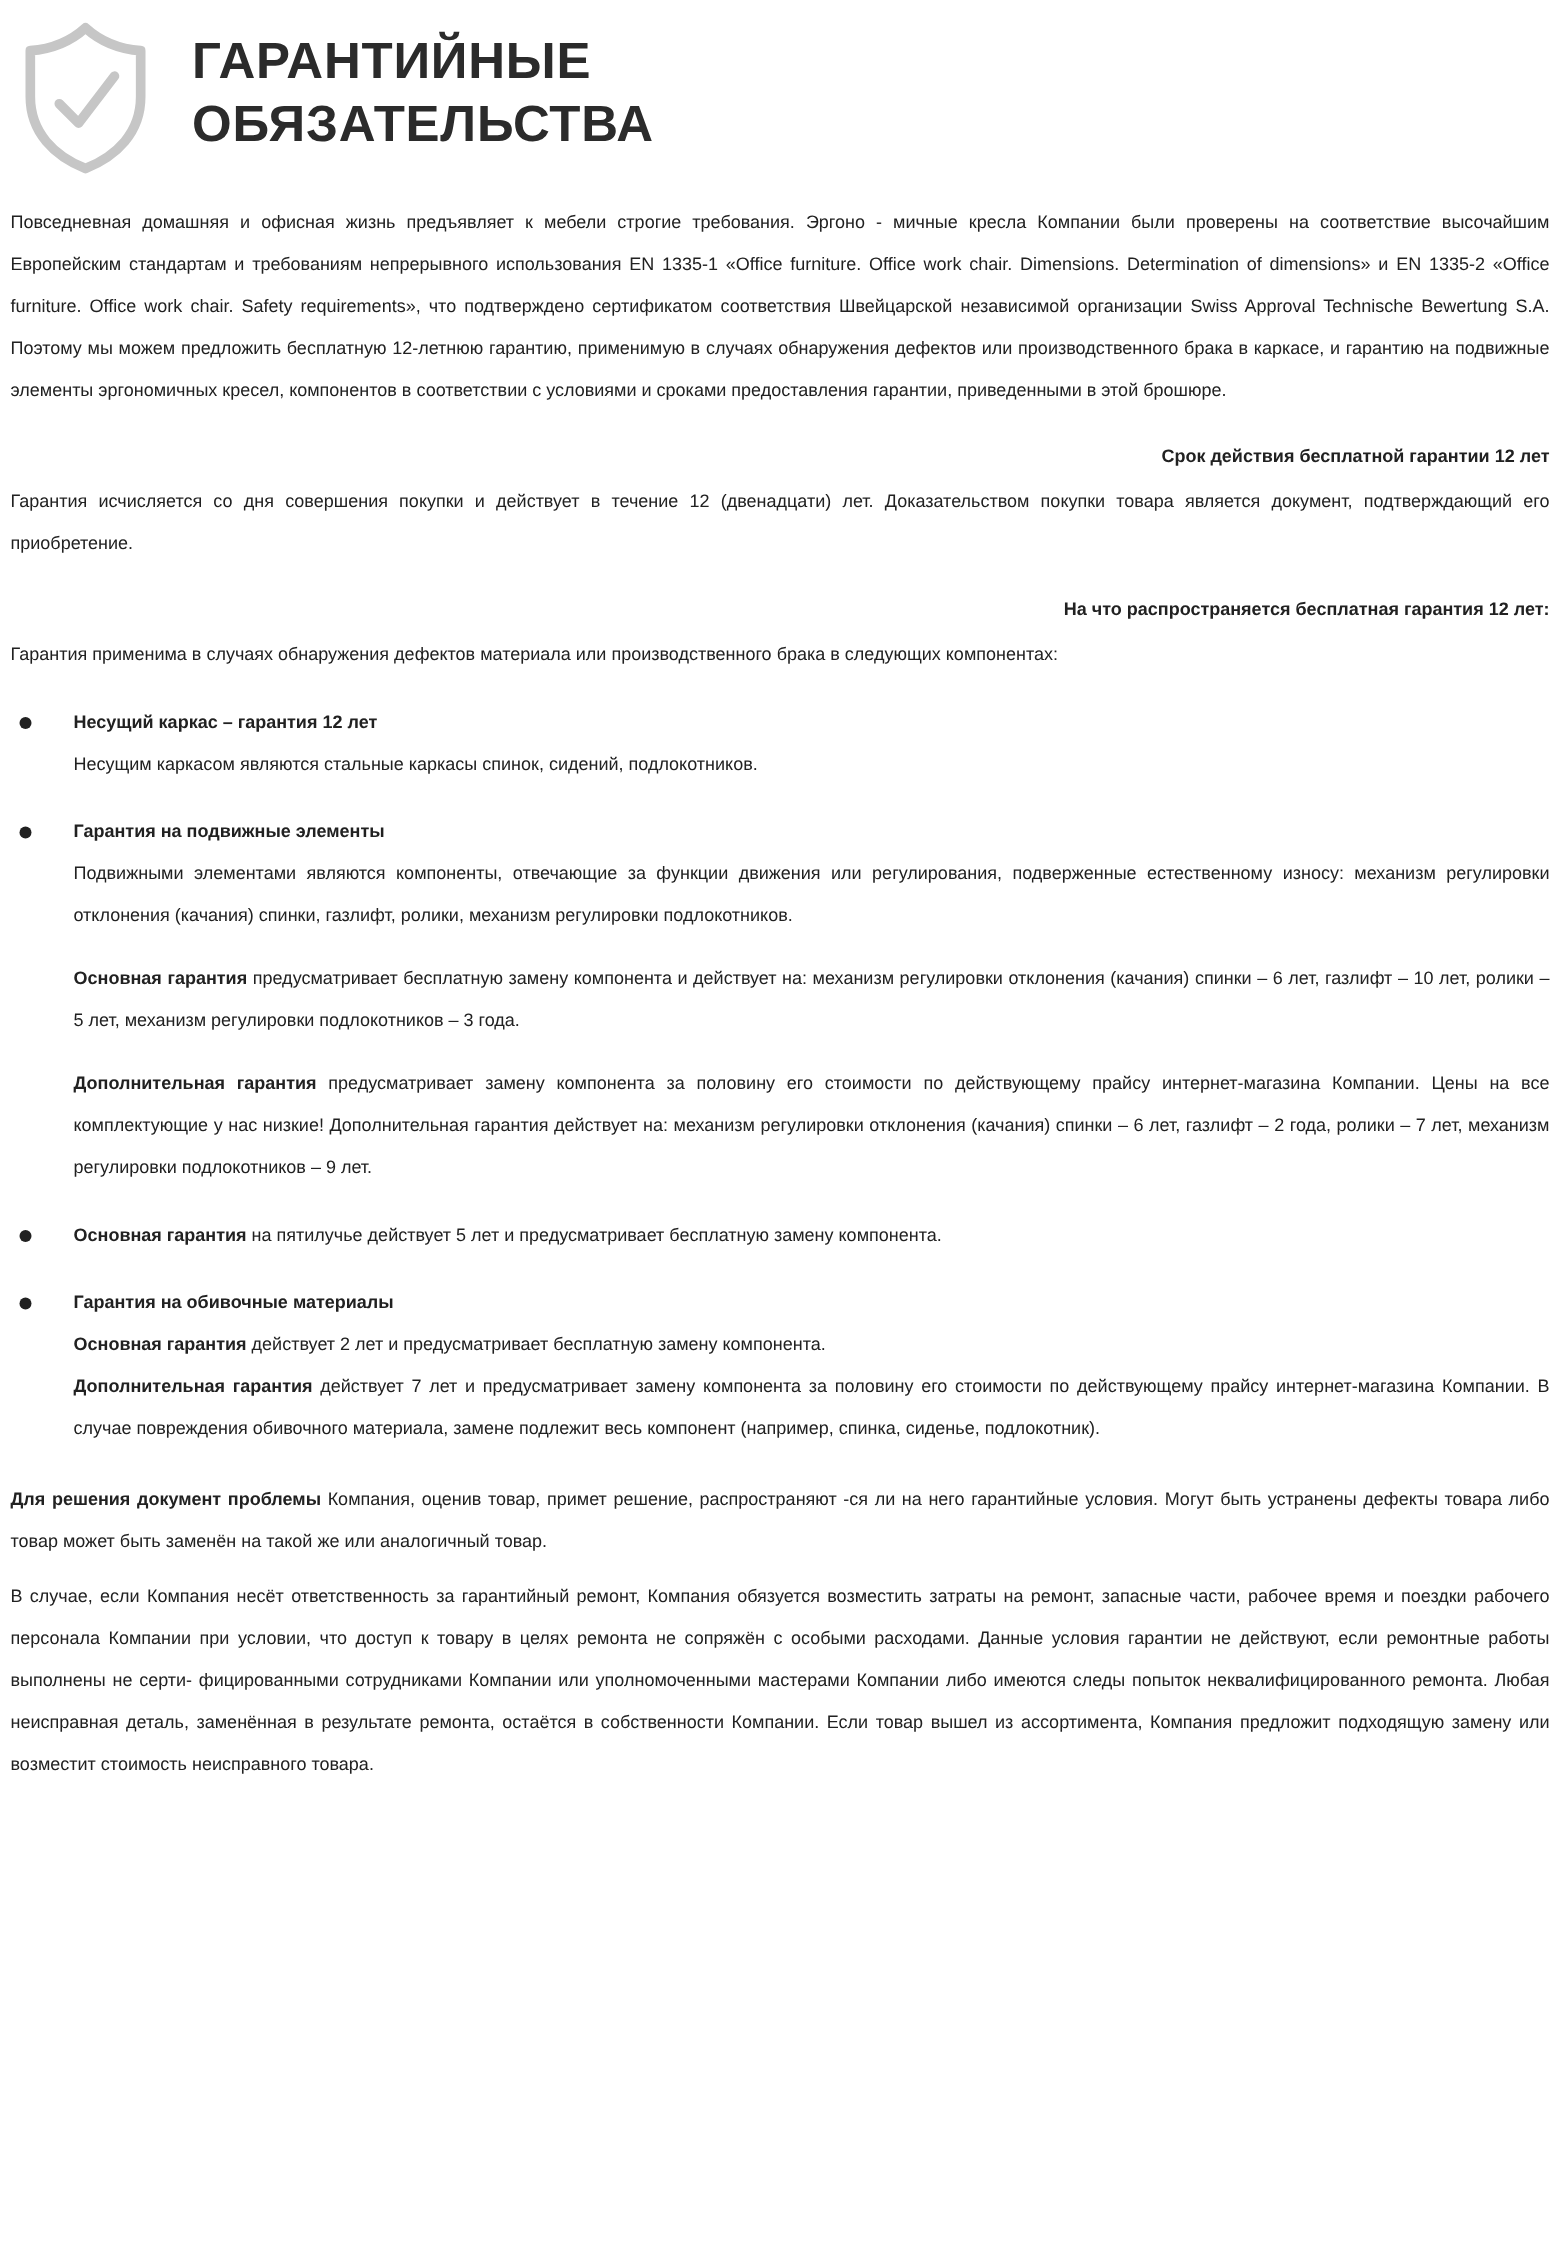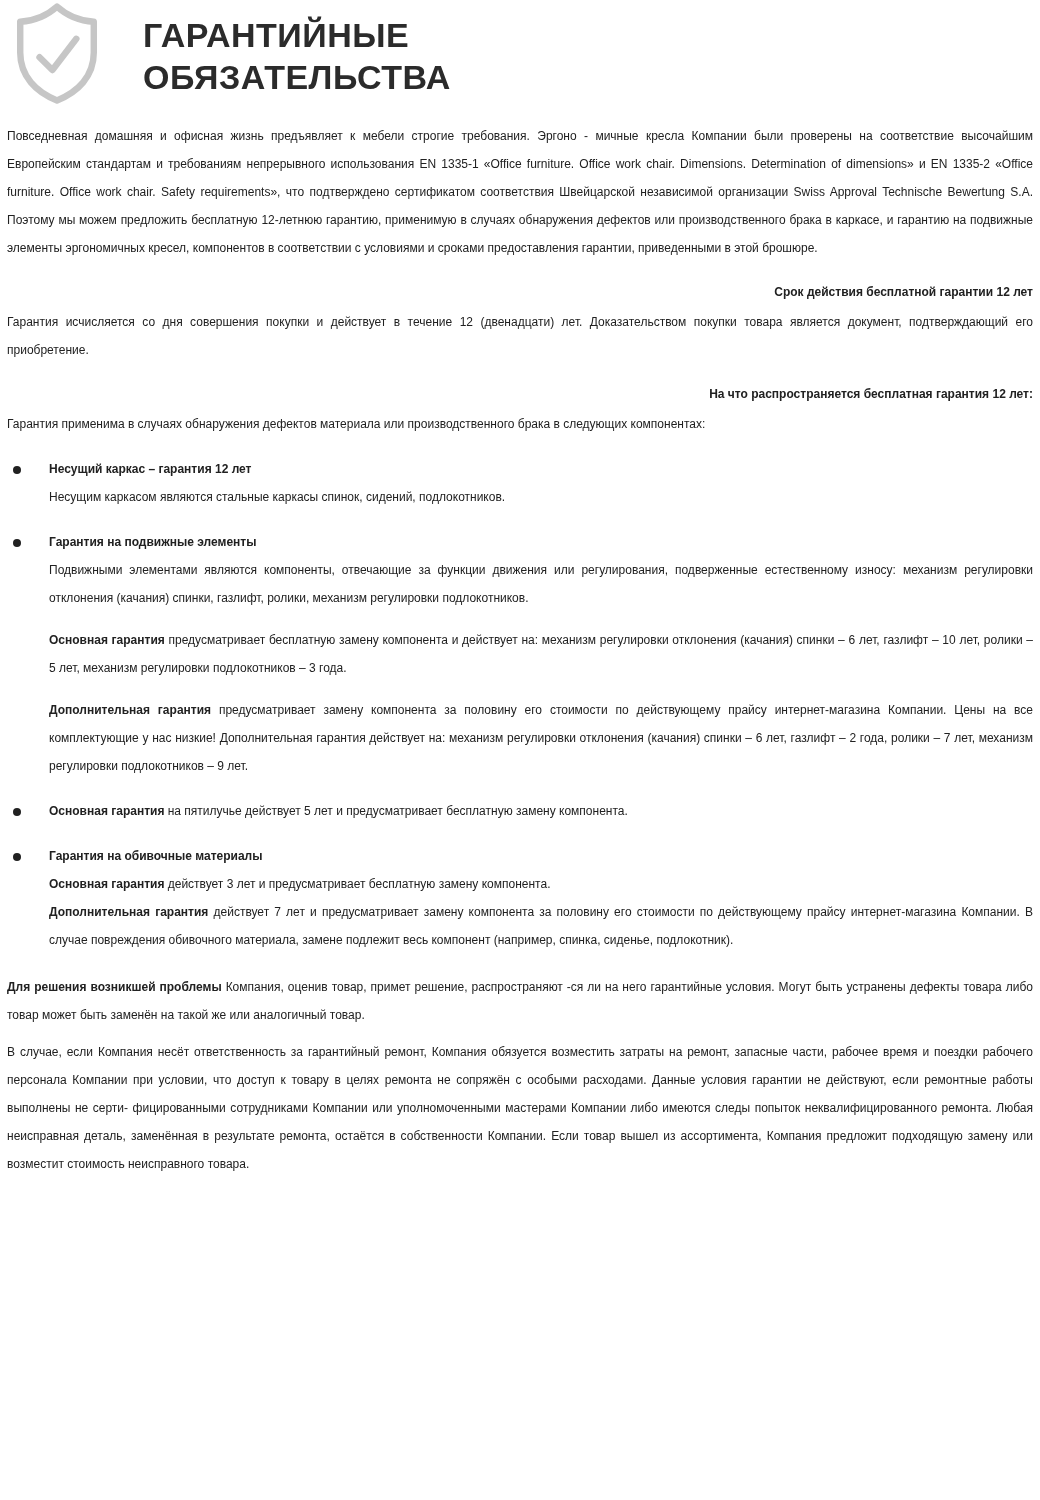"ГАРАНТИЙНЫЕ" .doc-header { align-items: flex-end -> center; gap: 40px -> 25px; padding-top: 0 -> 12px }
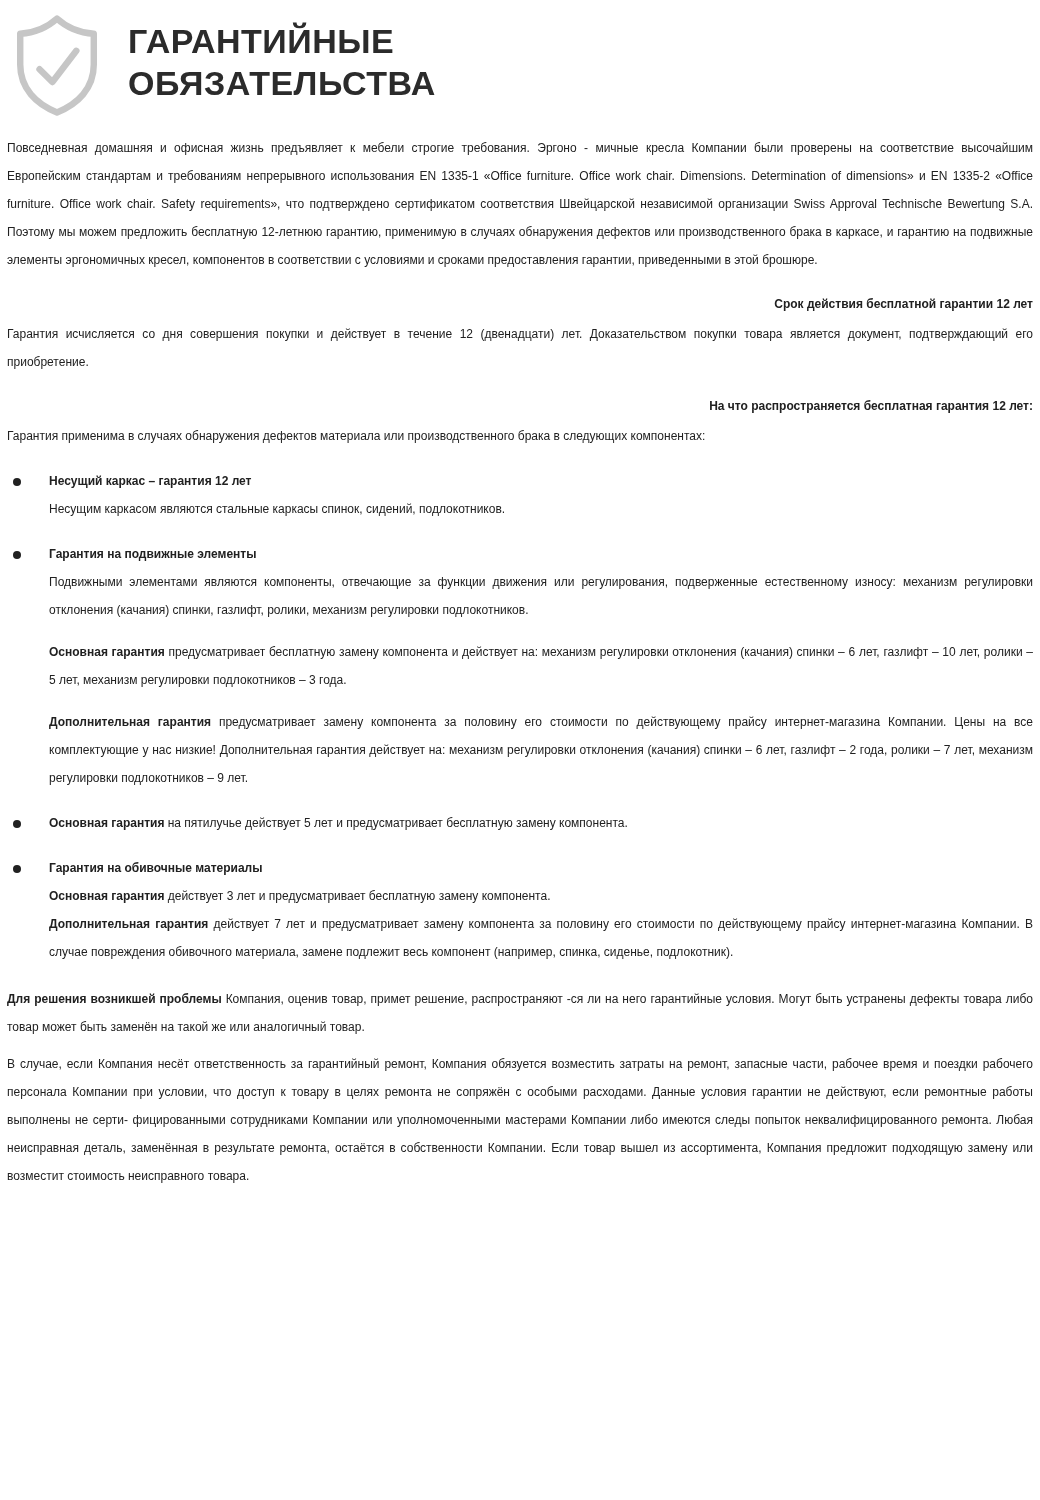"действует 3 лет и предусматривает" span { text: 3 -> 2 }
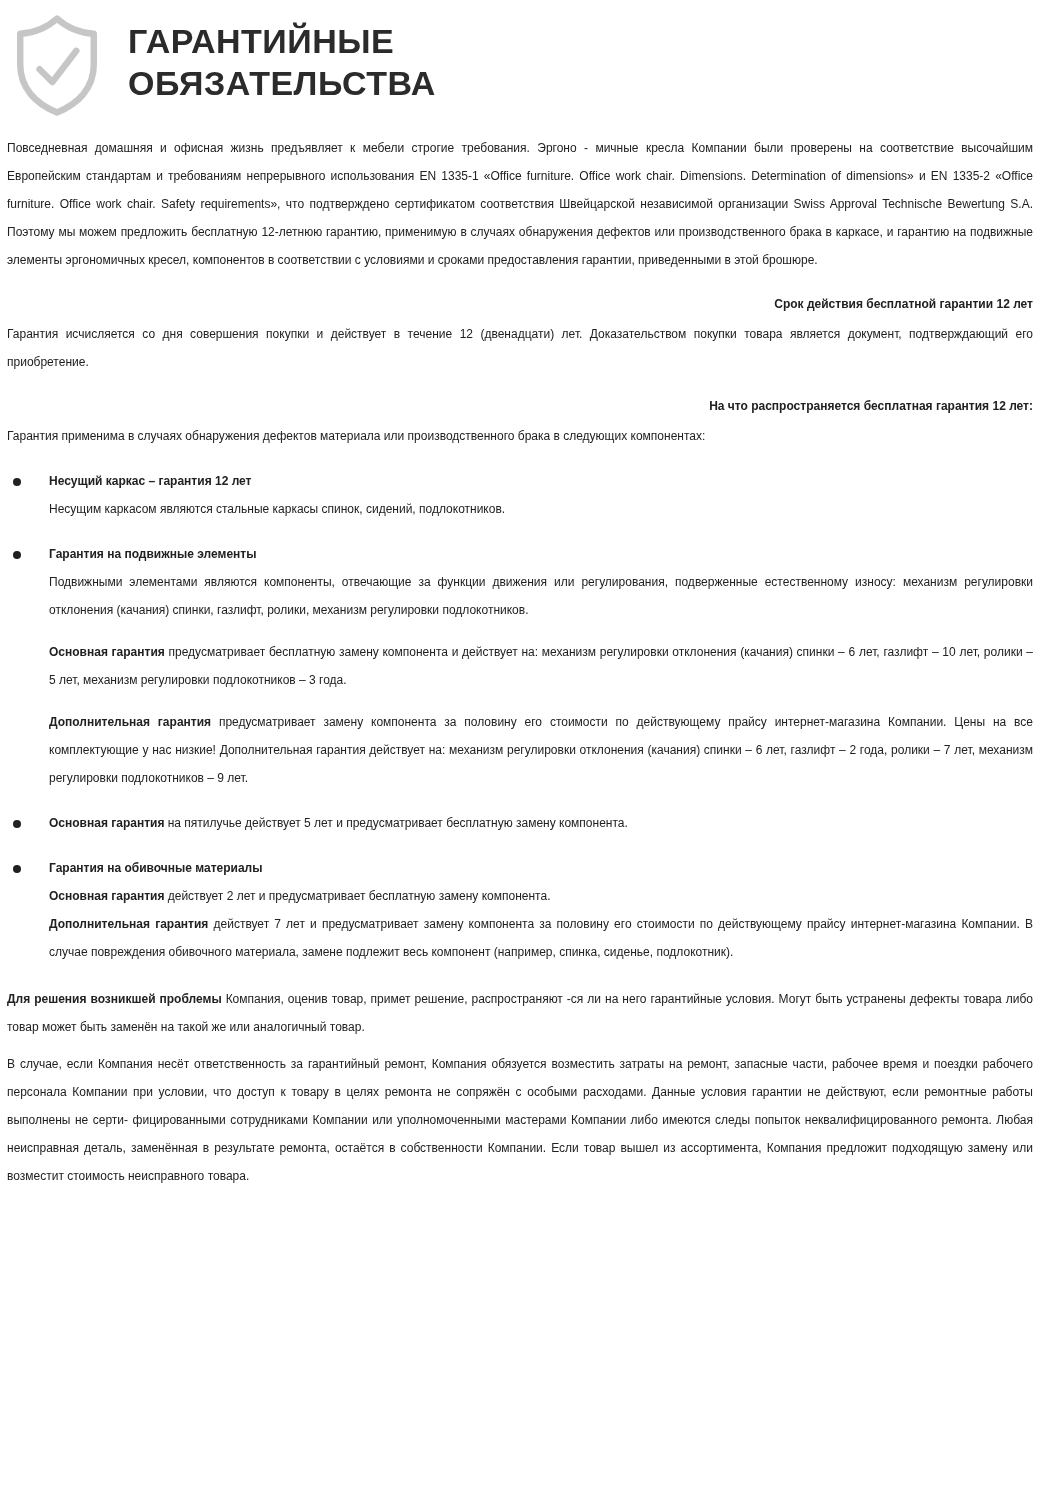"Для решения возникшей проблемы" strong { text: возникшей -> документ }
